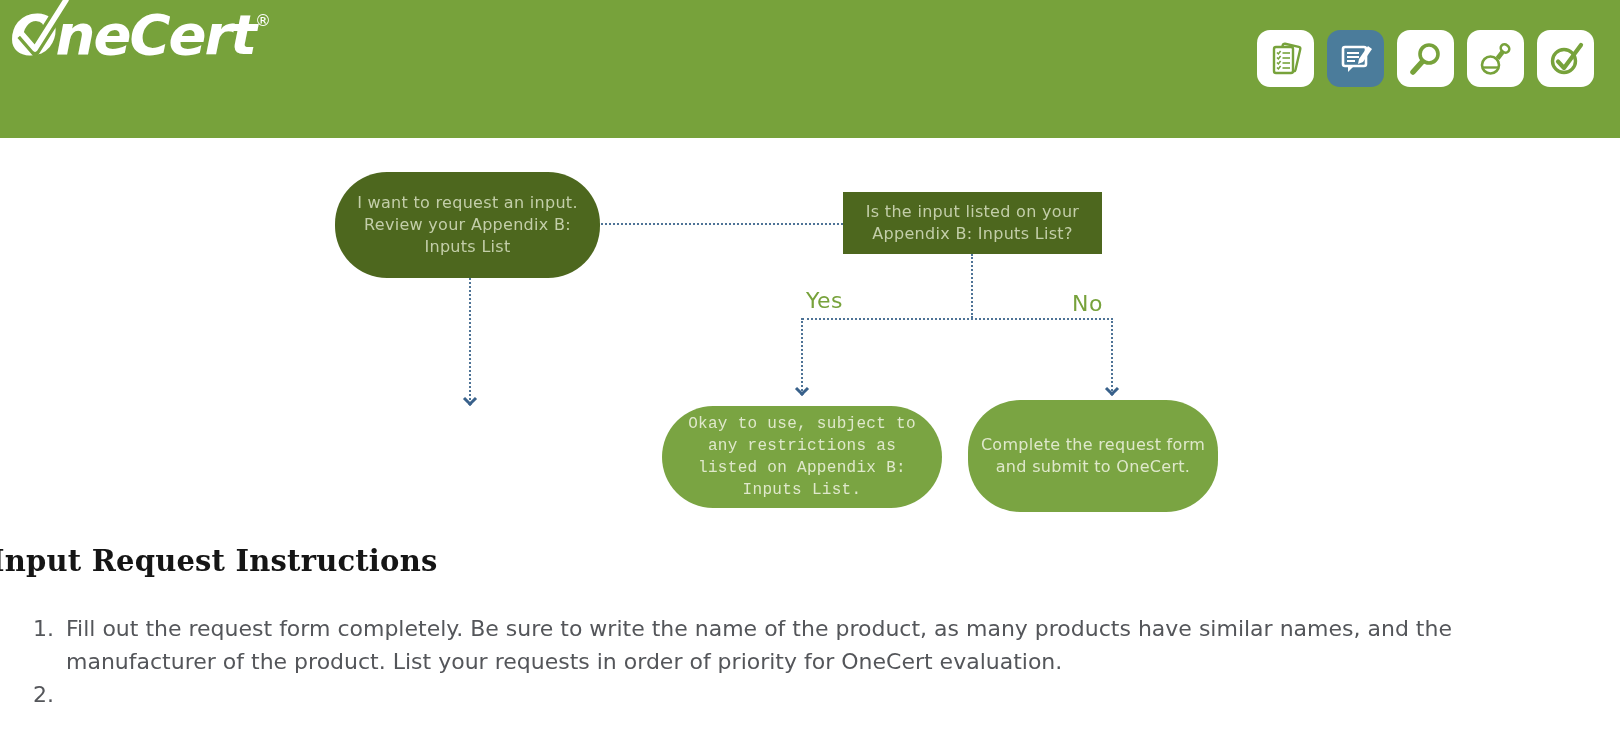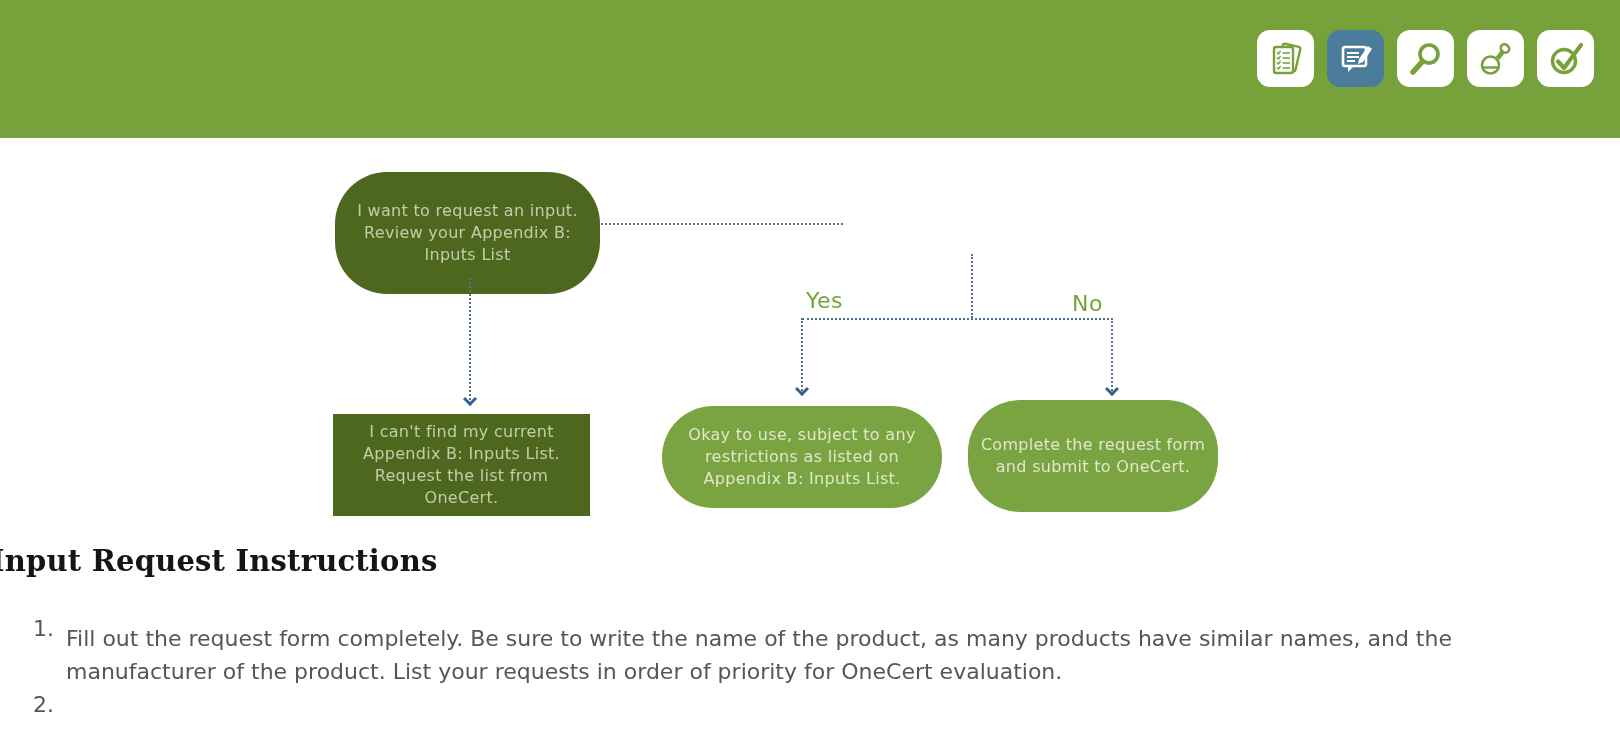"OneCert®" div.logo { html: none -> <div> <span>OneCert</span><span>®</span> <svg> <polyline></polyline> <polyline></polyline> </svg> </div> }
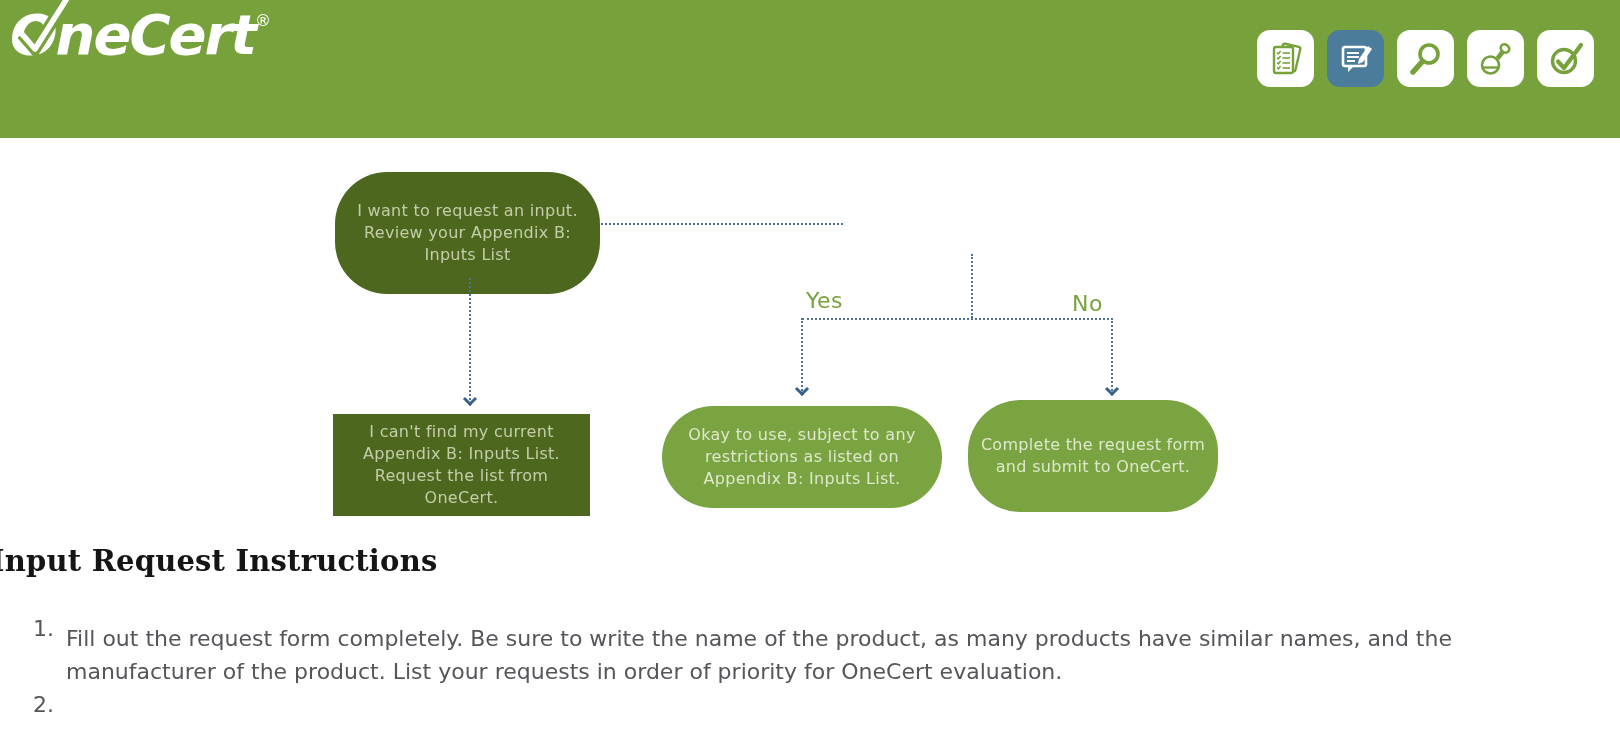"I want to request an" .n-start { height: 122px -> 106px }
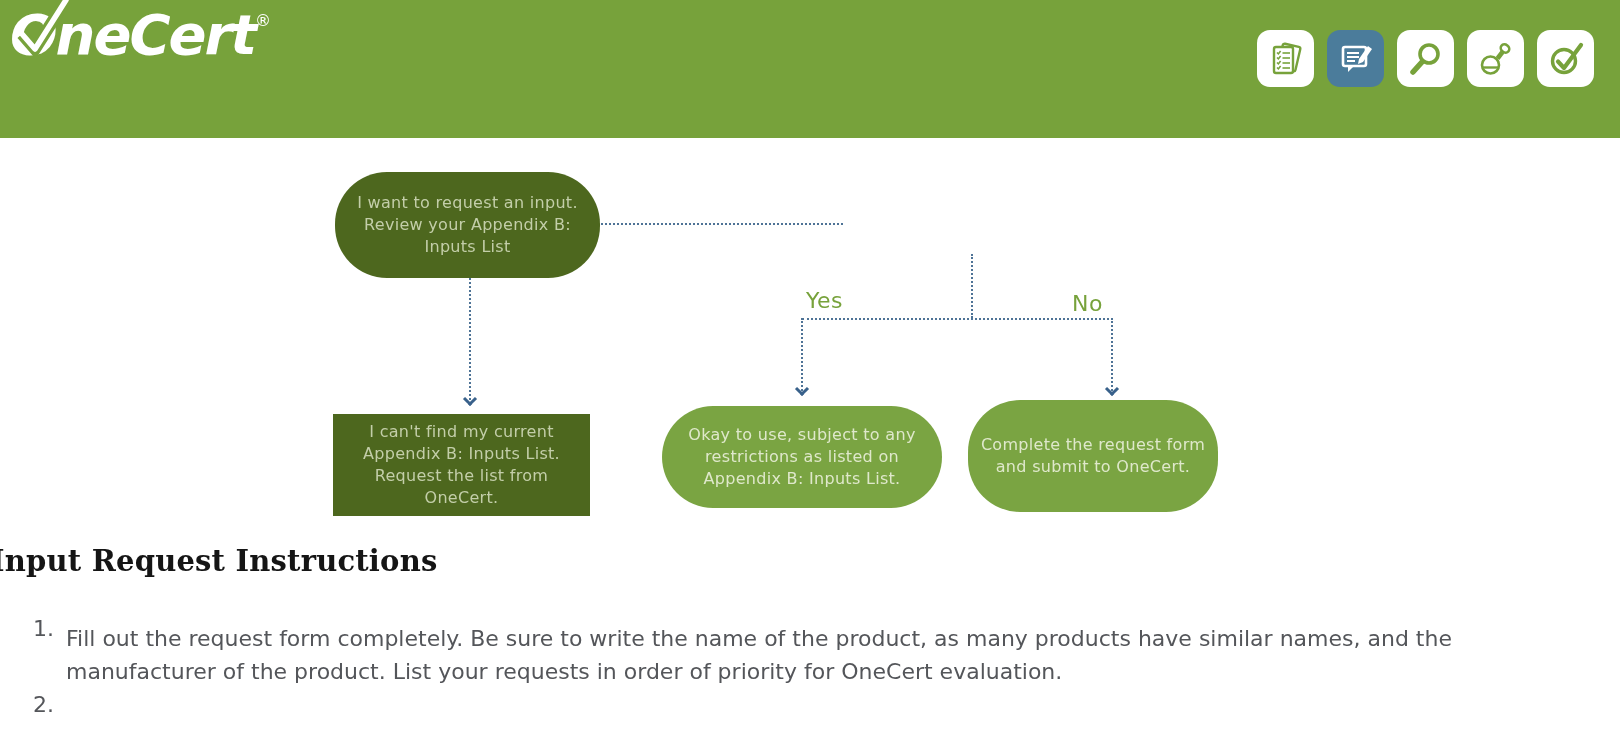"Is the input listed on" div.node { html: none -> <div>Is the input listed on your Appendix B: Inputs List?</div> }
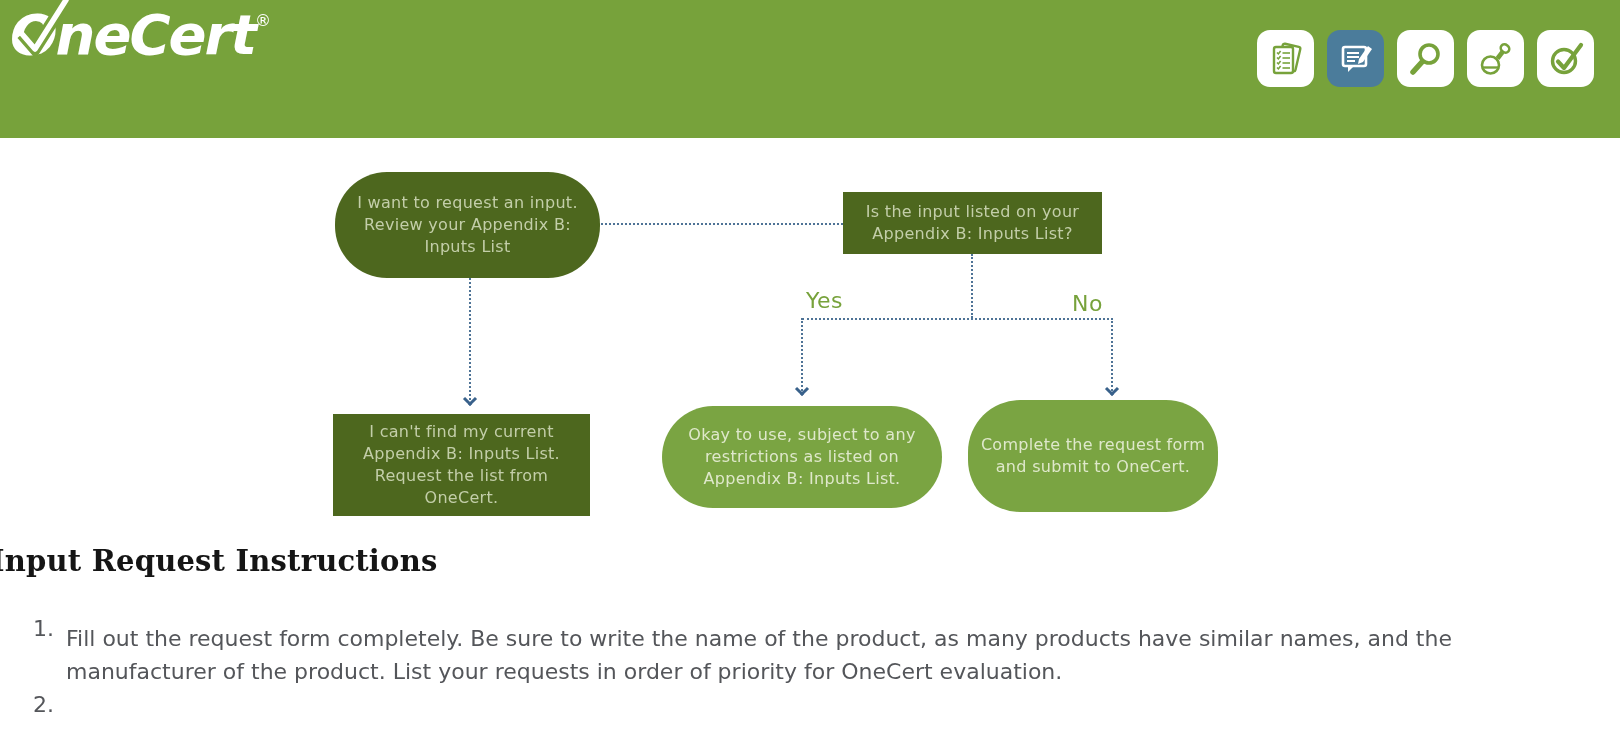"I can't find my current" div.node { html: <div>I can't find my current Appendix B: Inputs List. Request the list from OneCert.</div> -> none }
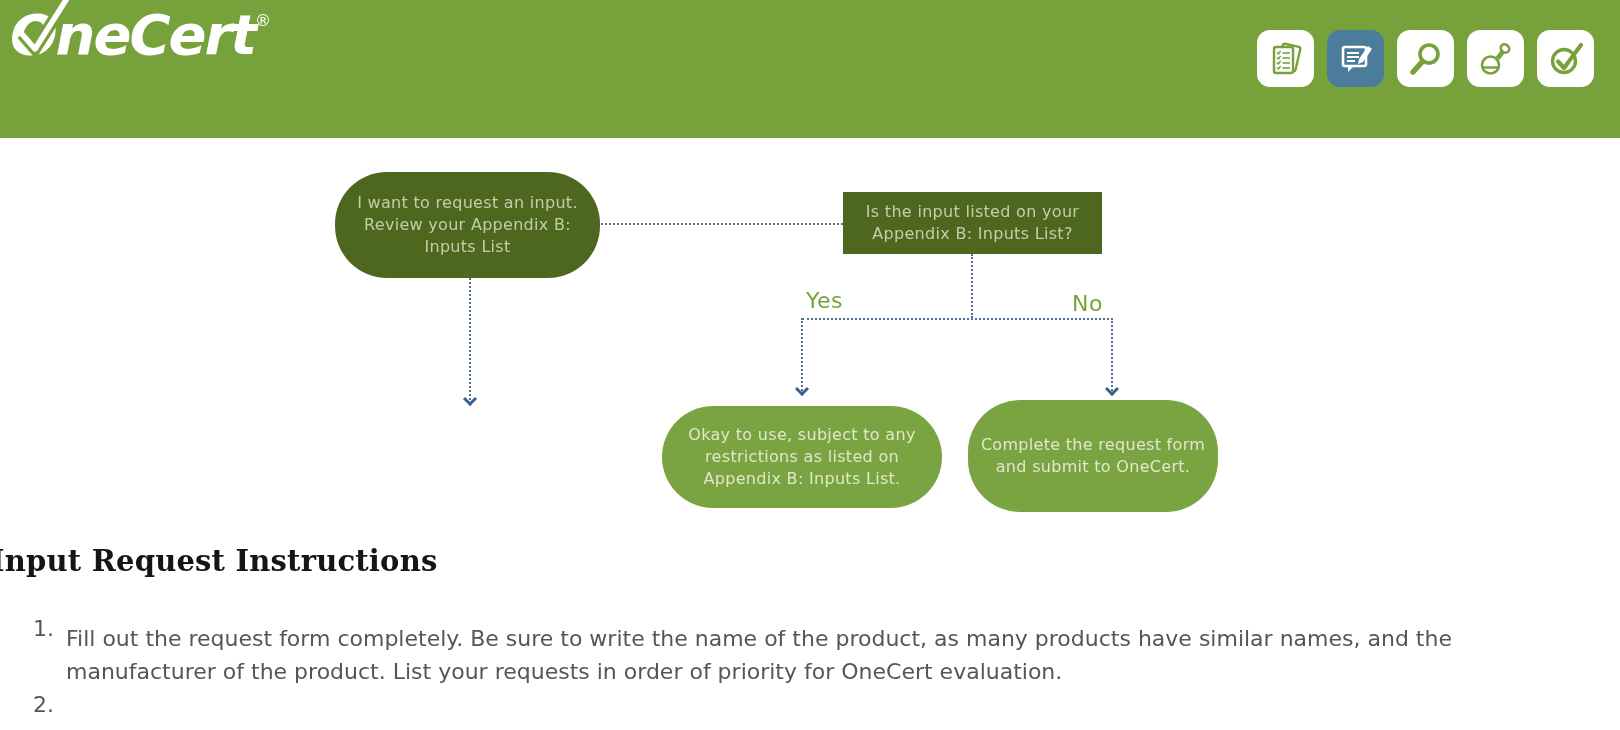"Okay to use, subject to" .n-okay { font-family: none -> Liberation Mono, monospace }
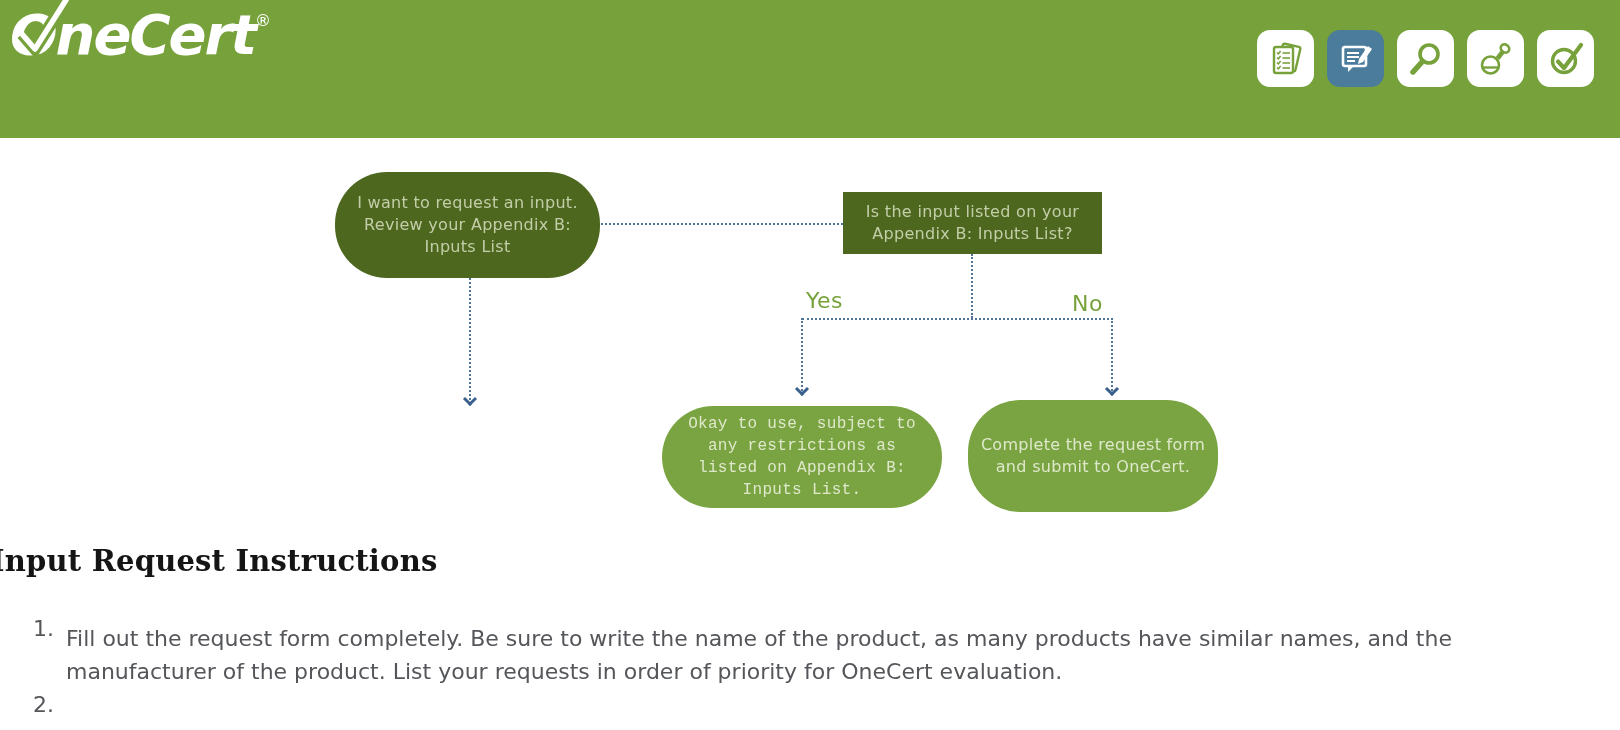"Fill out the request form" .txt { margin-top: 10px -> none }
